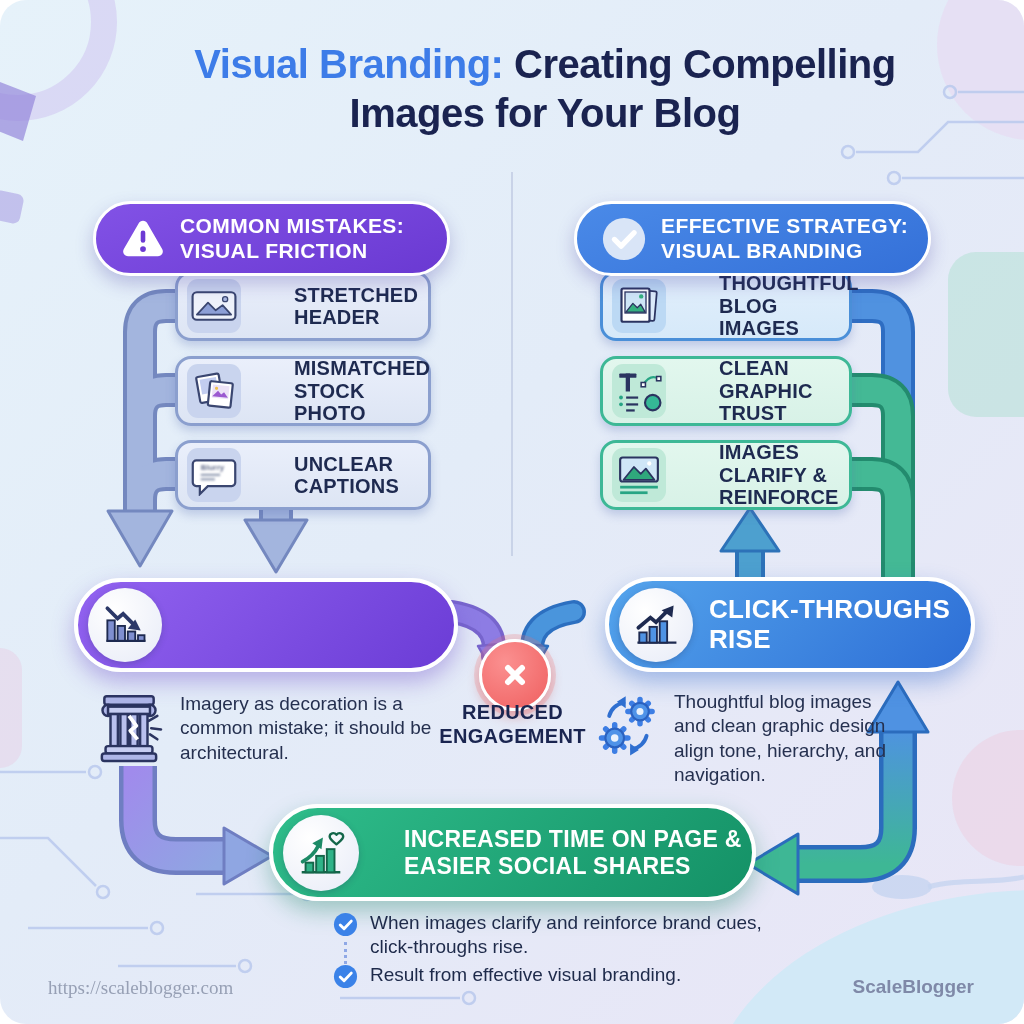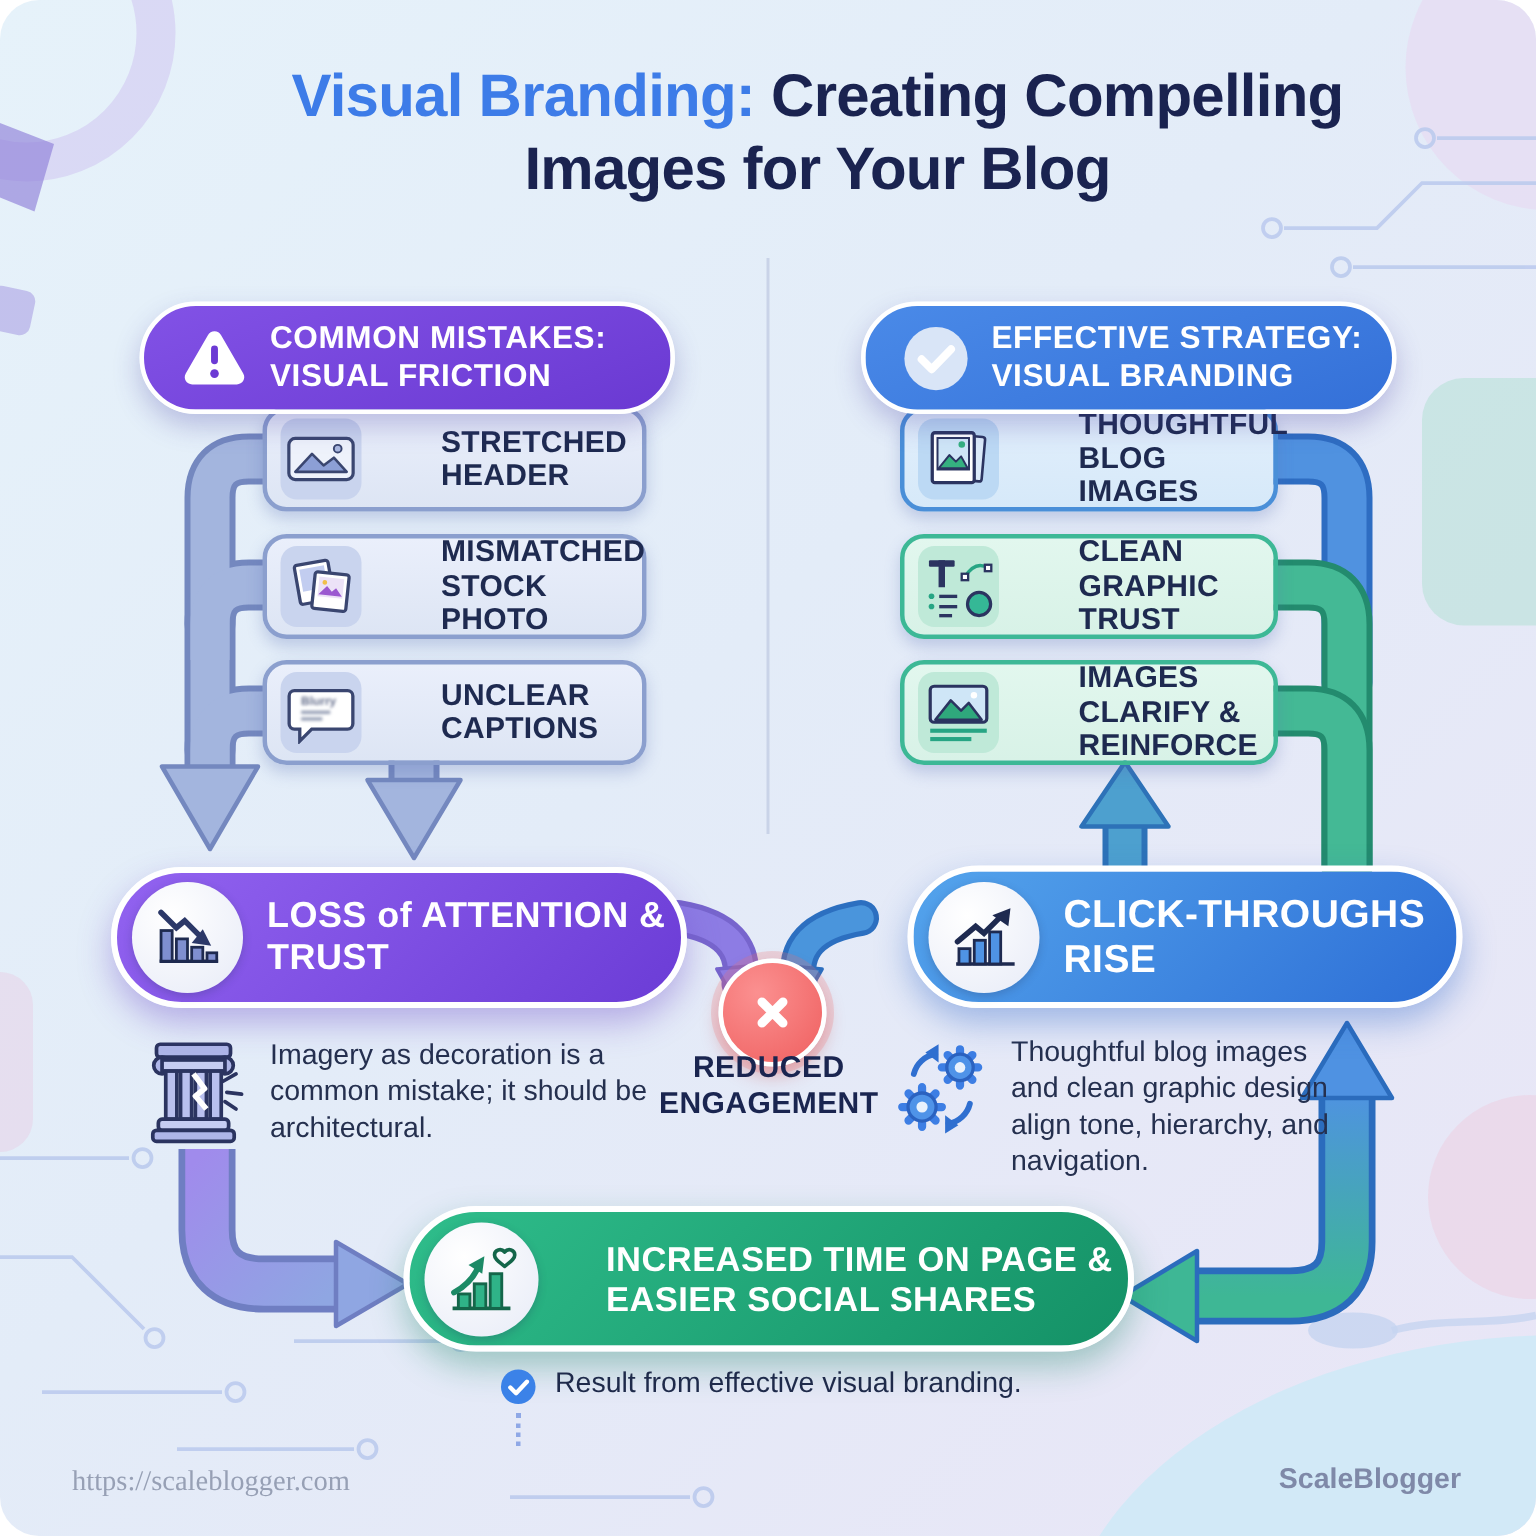"LOSS of ATTENTION & TRUST" span.otext { html: <span>LOSS of ATTENTION &amp; TRUST</span> -> none }
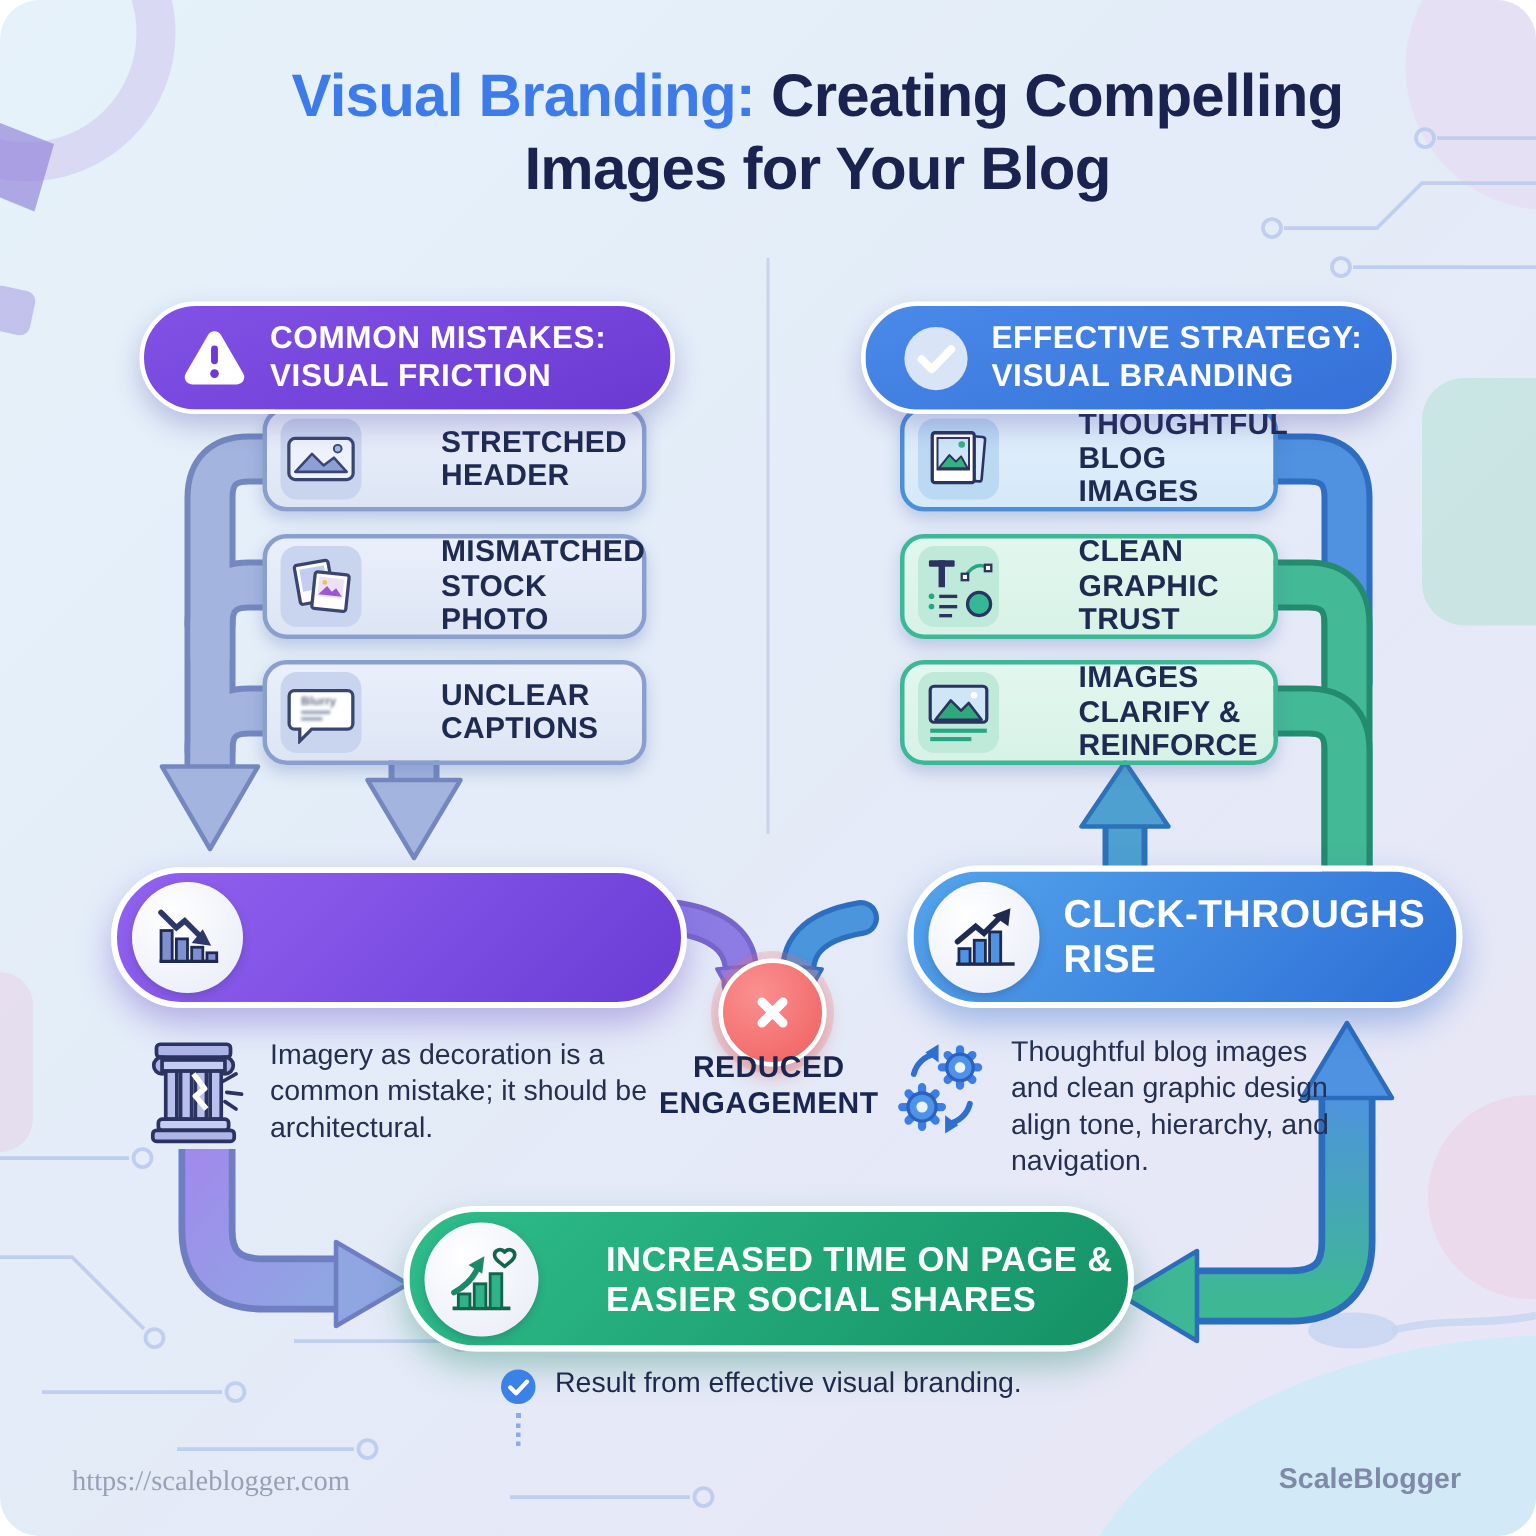"When images clarify and reinforce" div.brow { html: none -> <div> <span> <svg> <circle></circle> <path></path> </svg> </span> <span>When images clarify and reinforce brand cues, click-throughs rise.</span> </div> }
